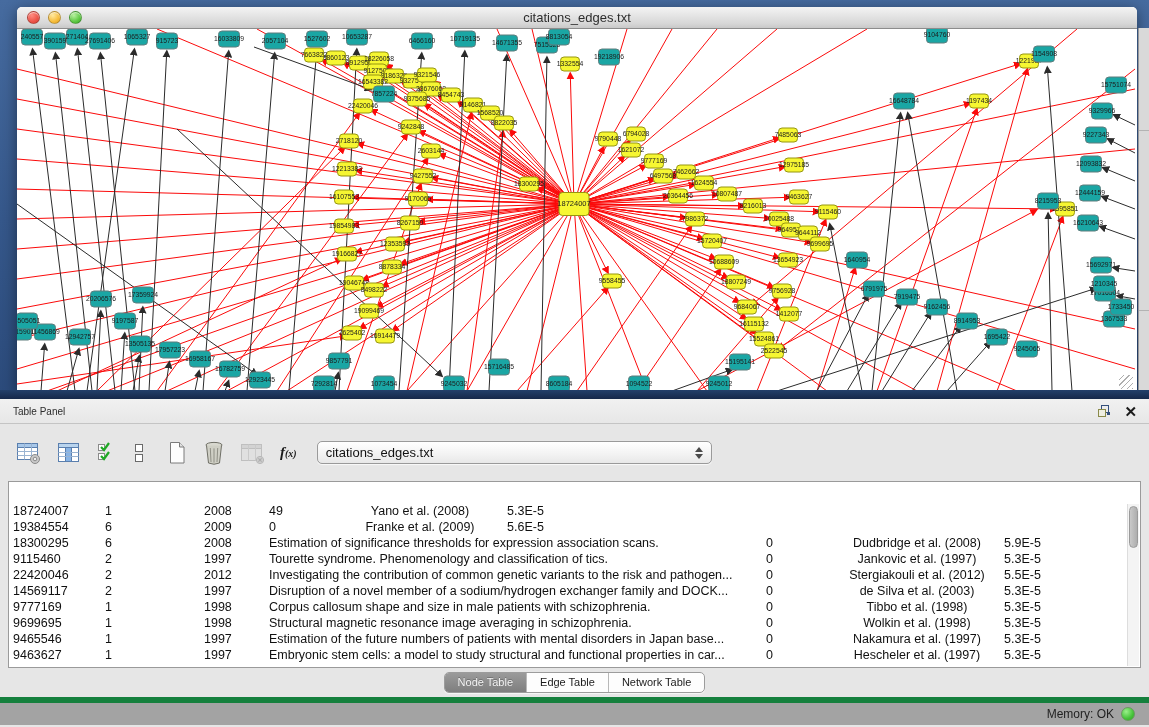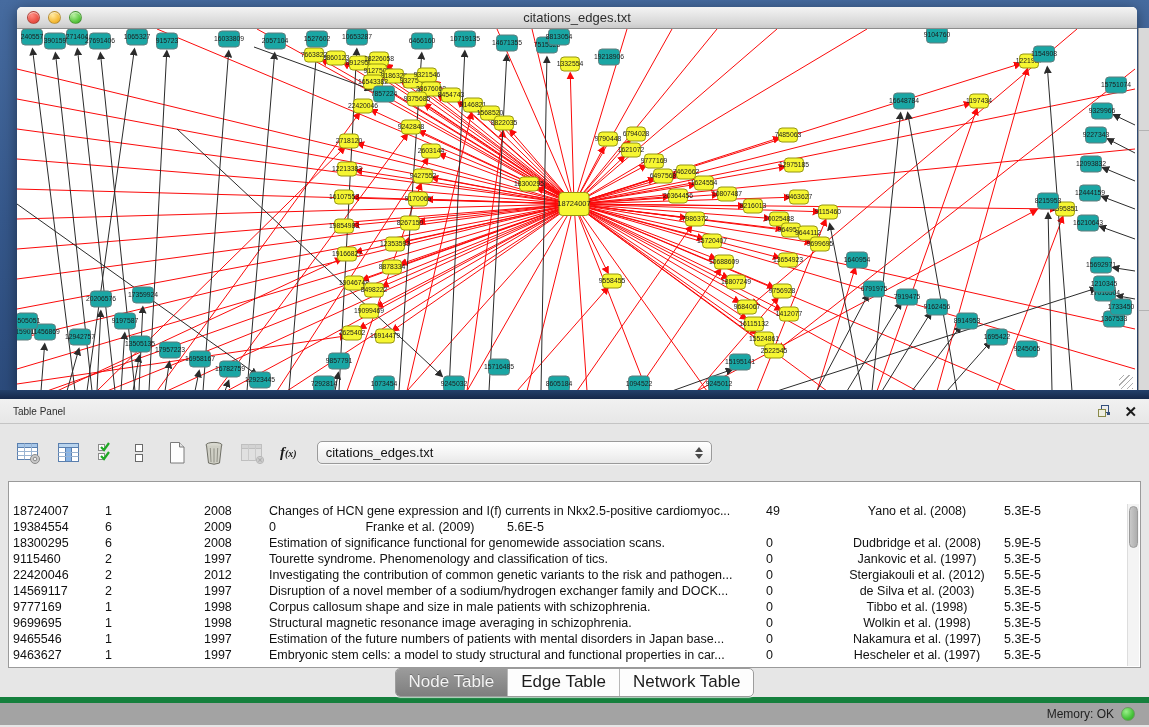"Changes of HCN gene expression" div.td { html: <div>Changes of HCN gene expression and I(f) currents in Nkx2.5-positive cardiomyoc...</div> -> none }
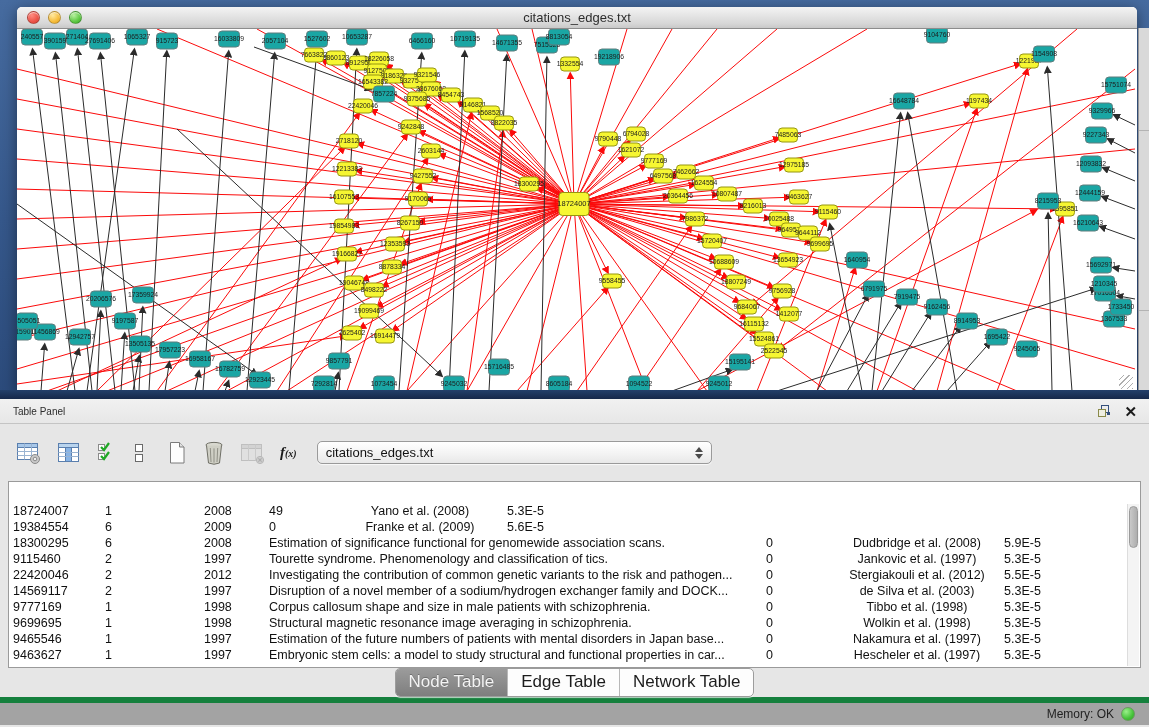"Estimation of significance functional" div.td { text: functional for genomewide -> thresholds for expression }
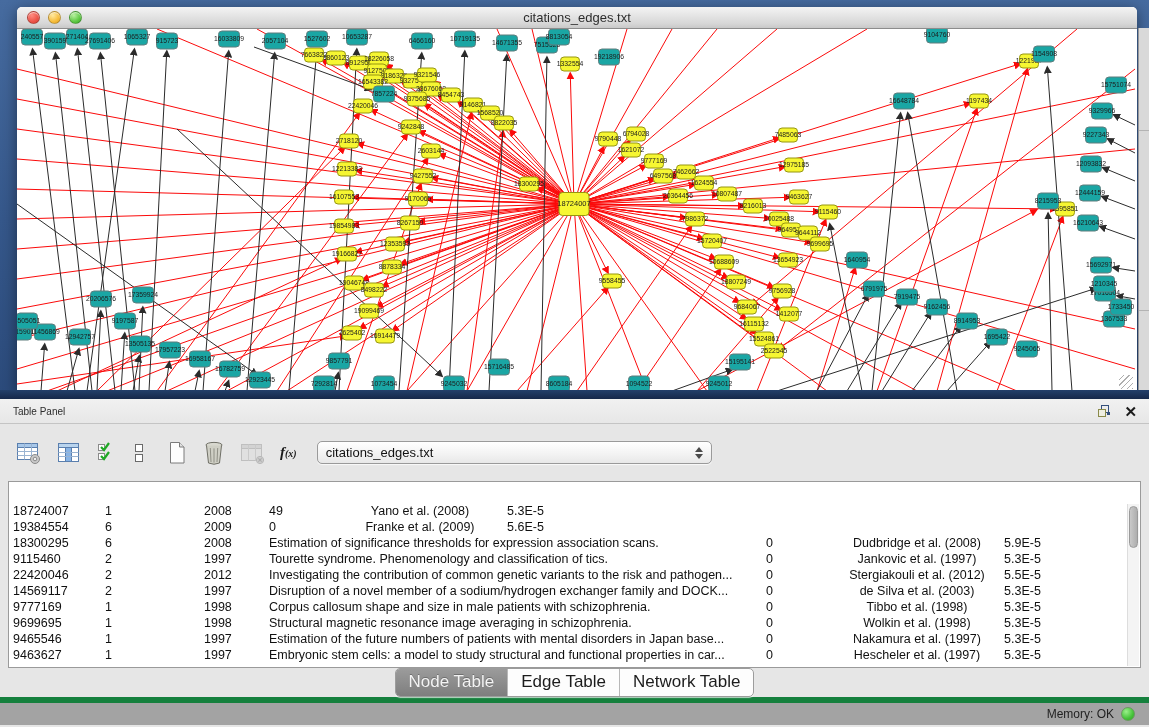"Node Table" .seg-tab { font-size: 17px -> 11px }
